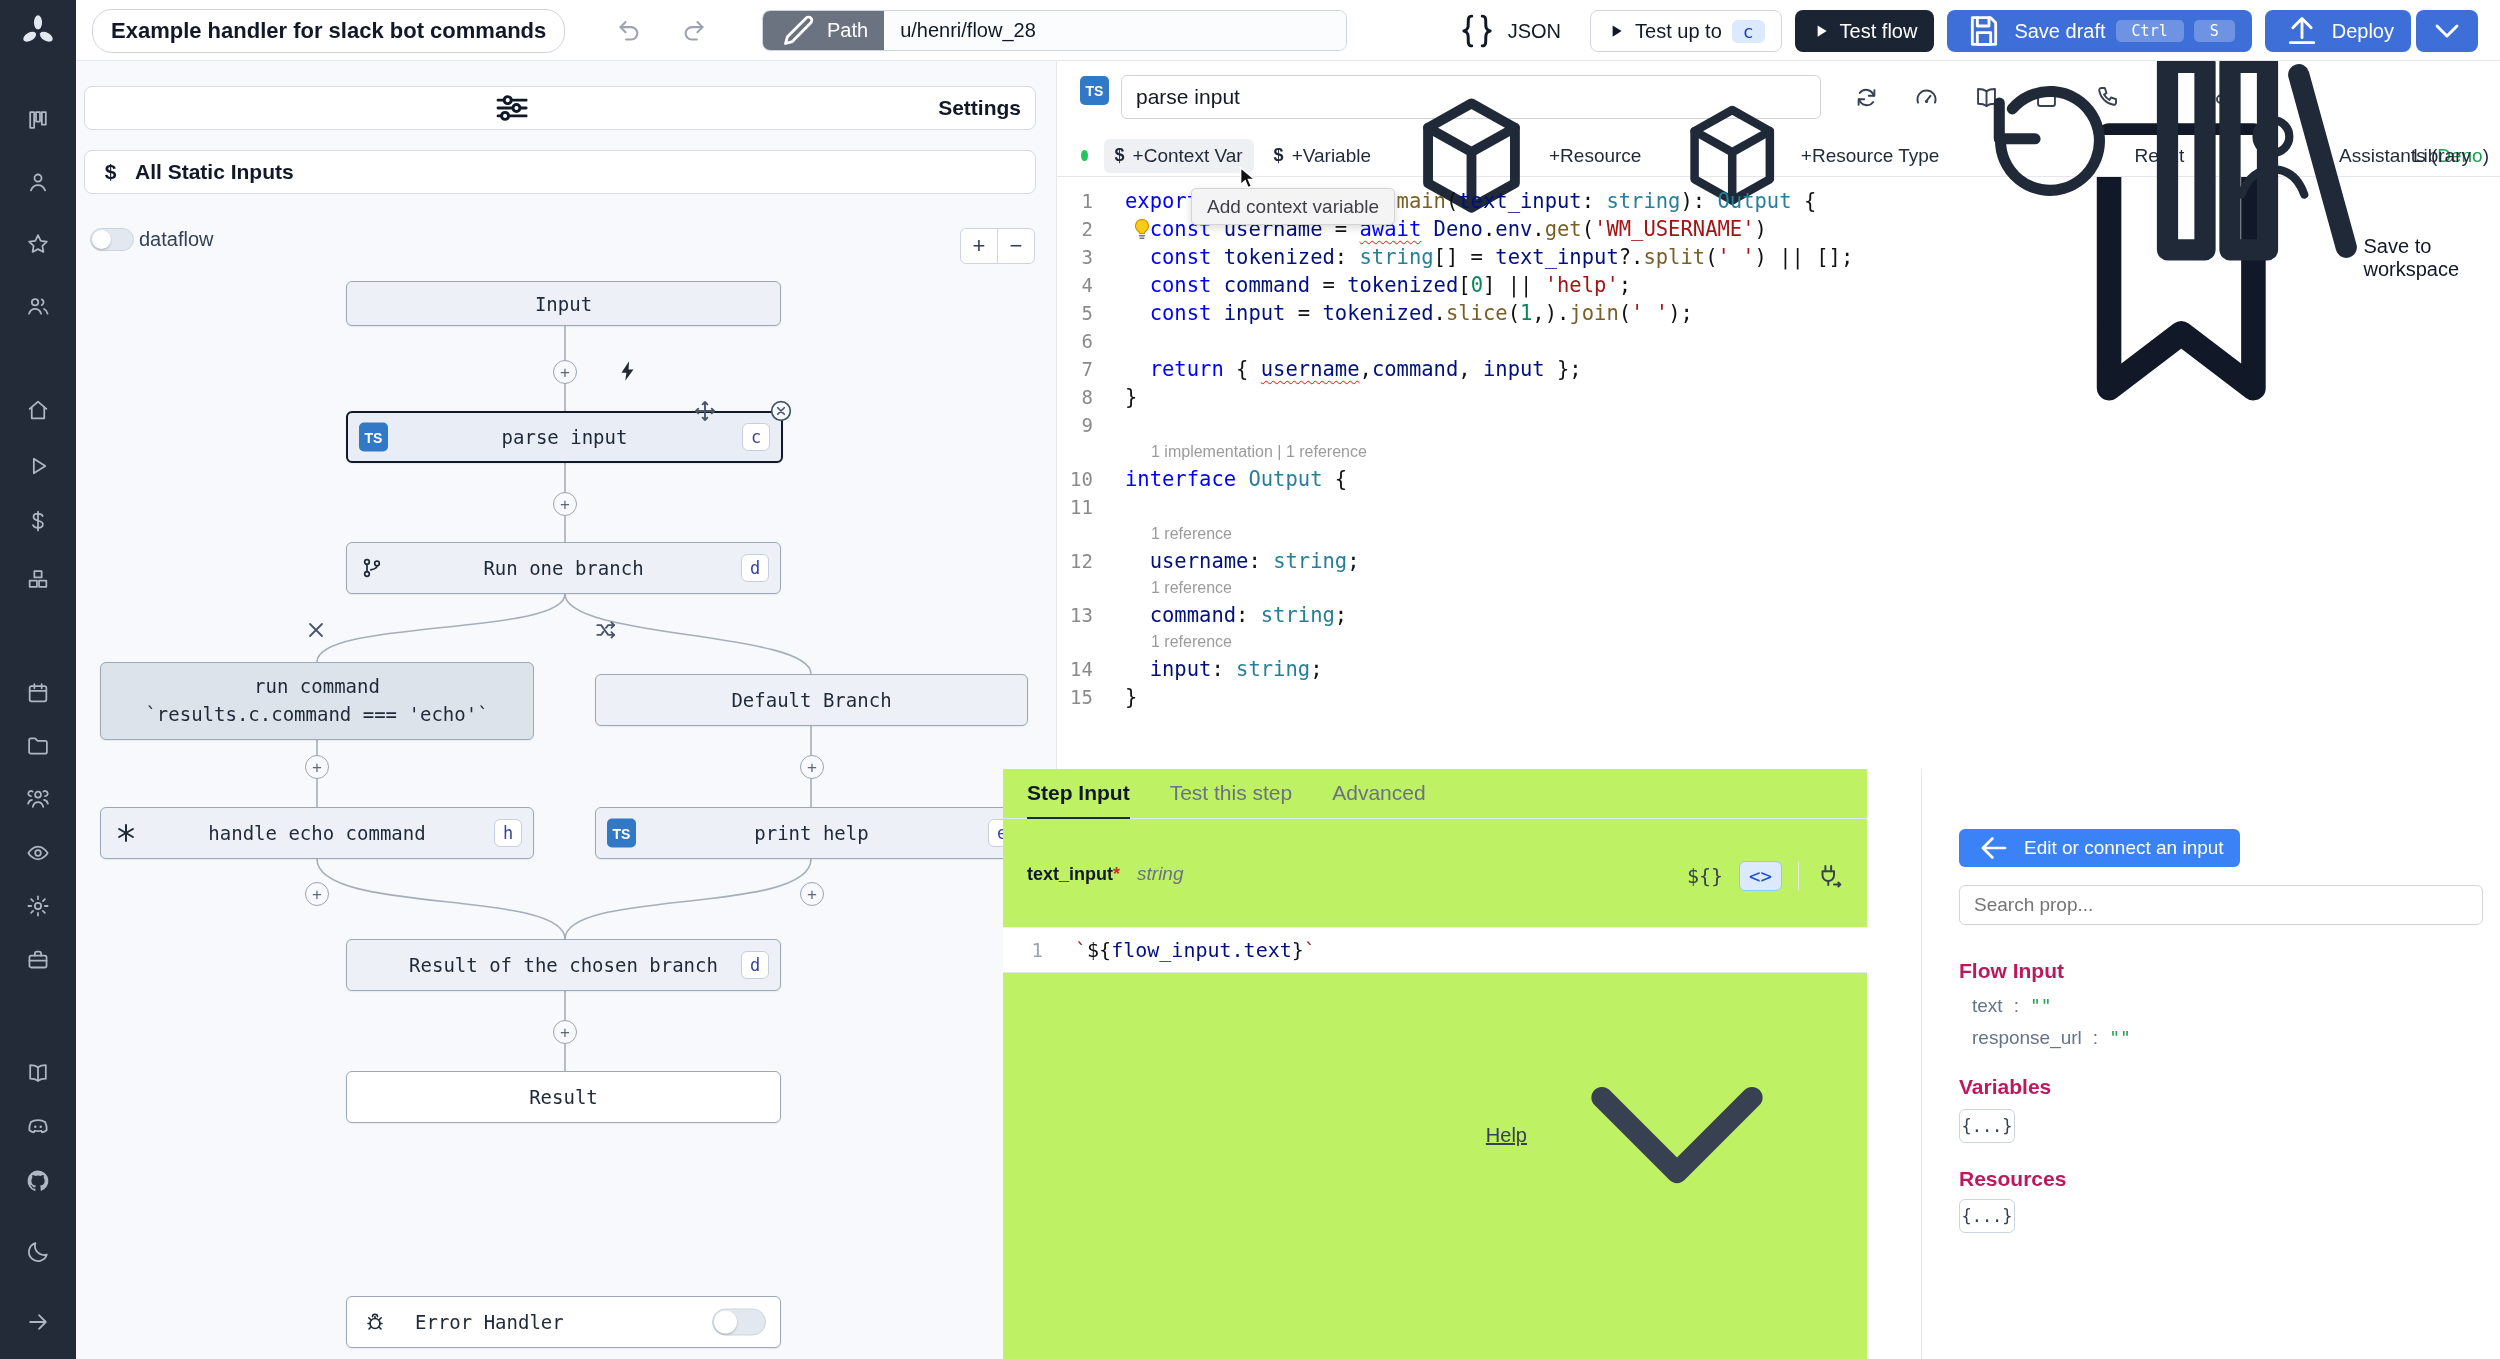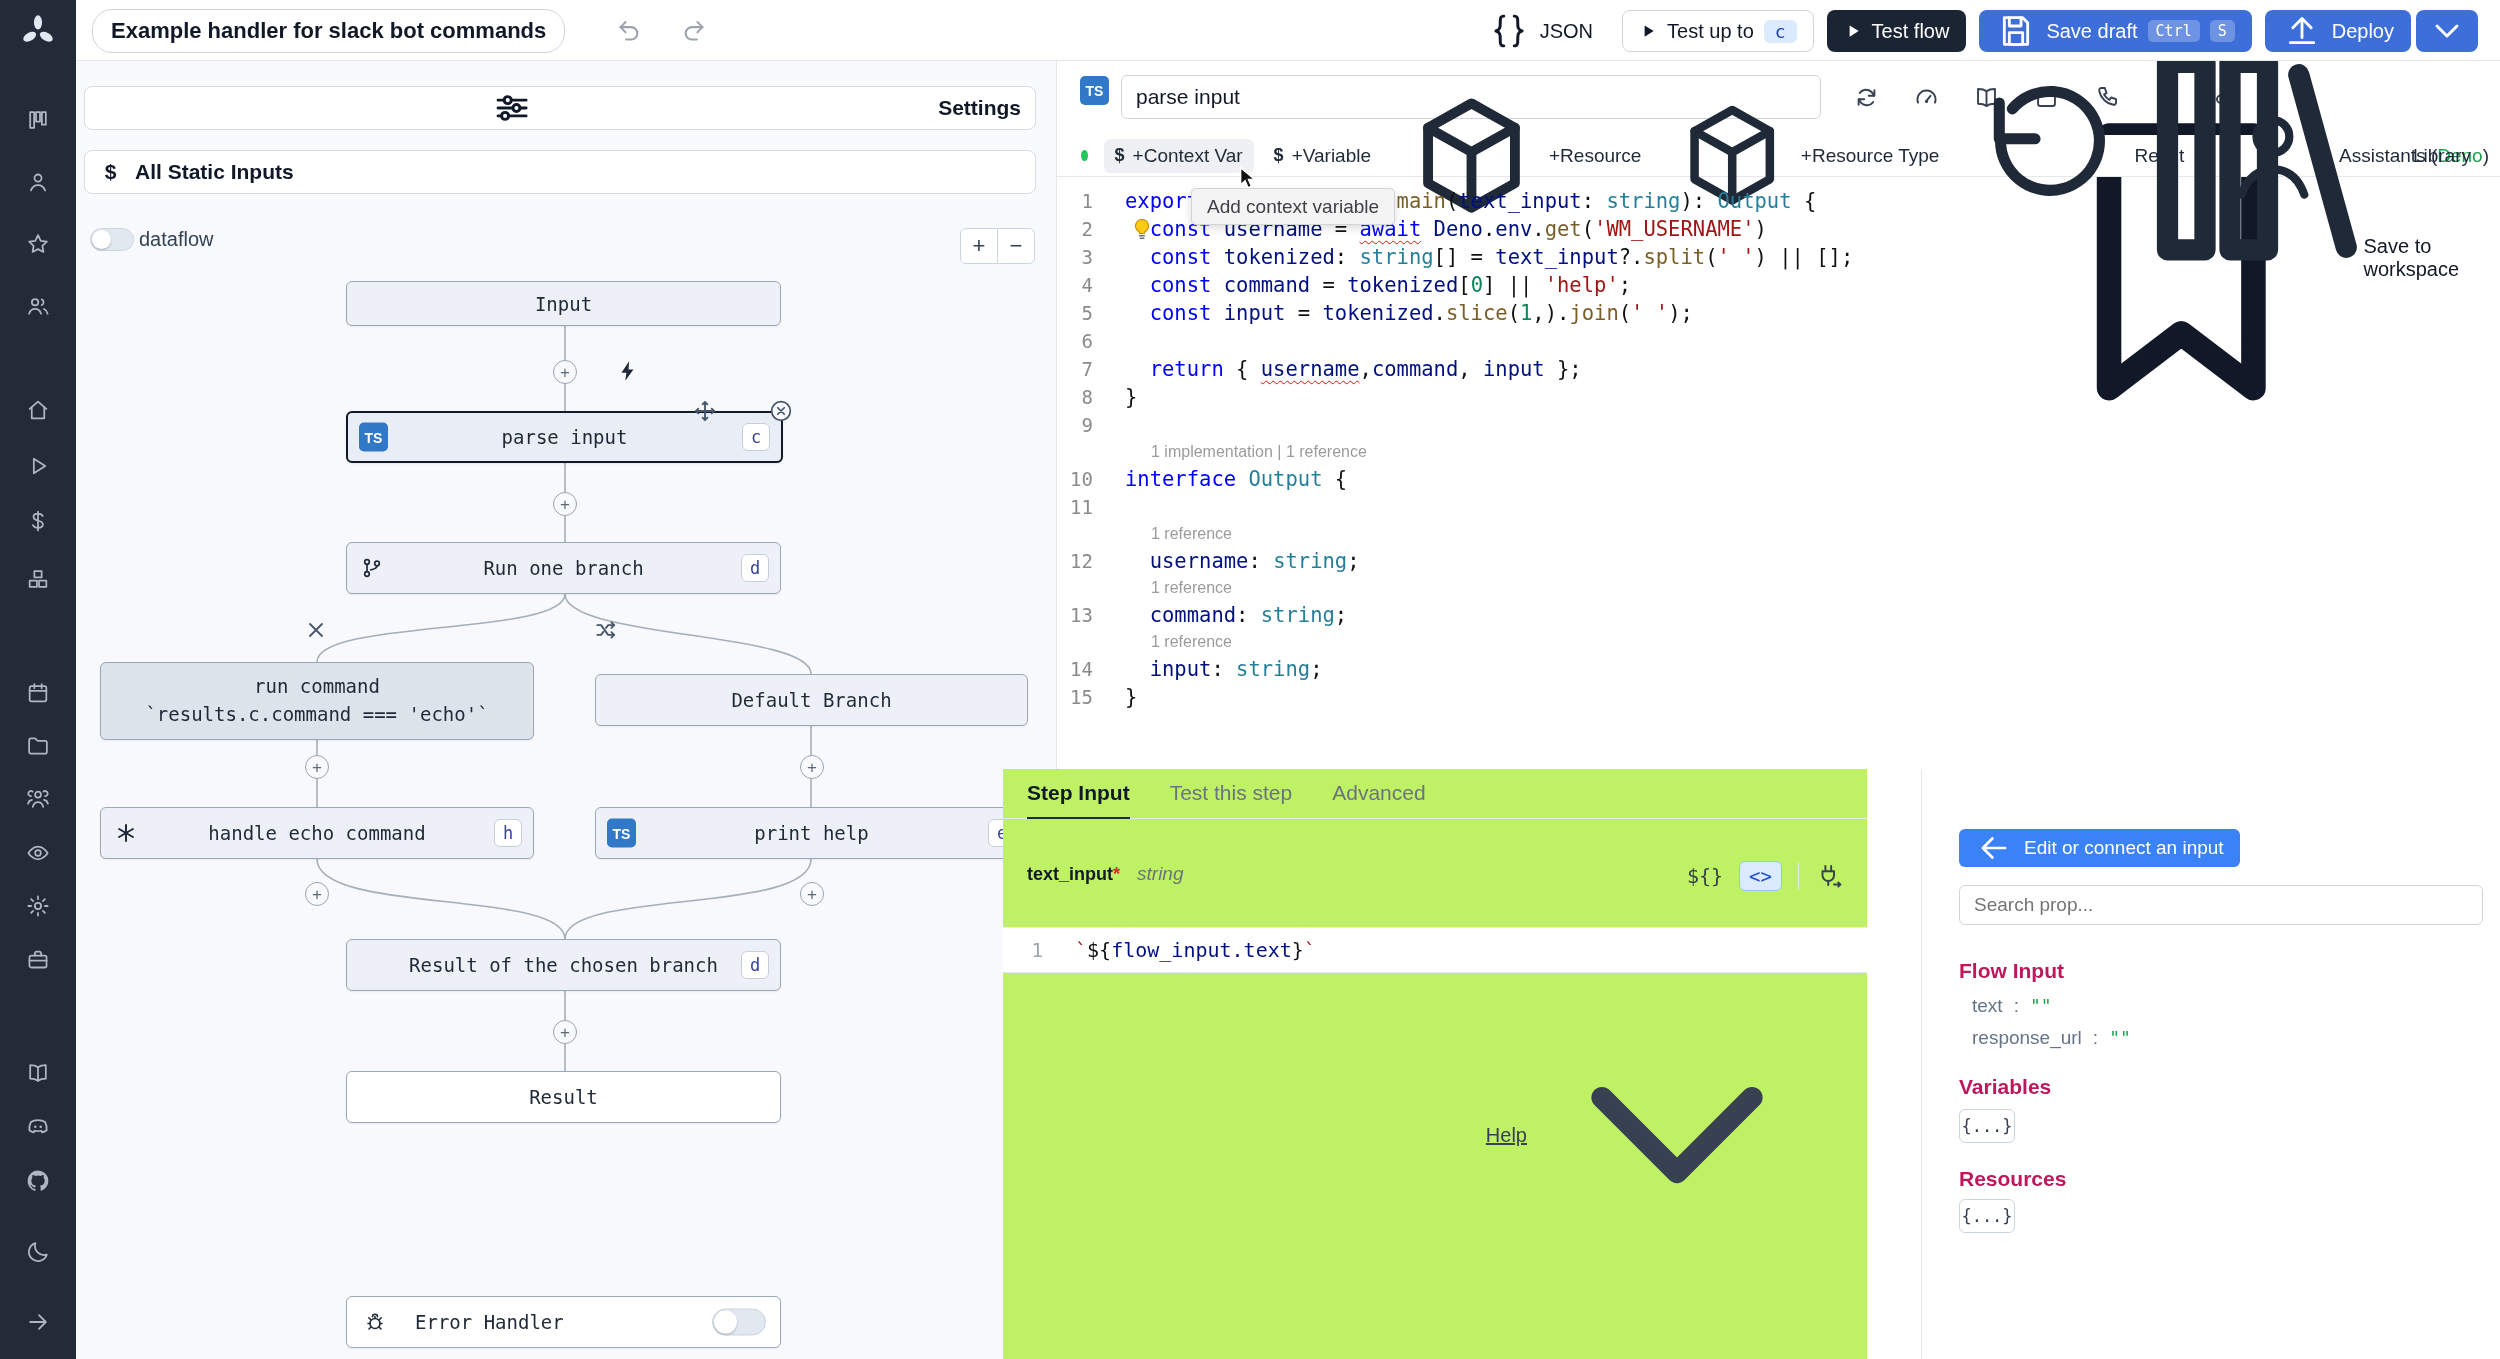"Path" div.path-pill { html: none -> <div> <span> <svg> <path></path> </svg> <span>Path</span> </span> <input> </div> }
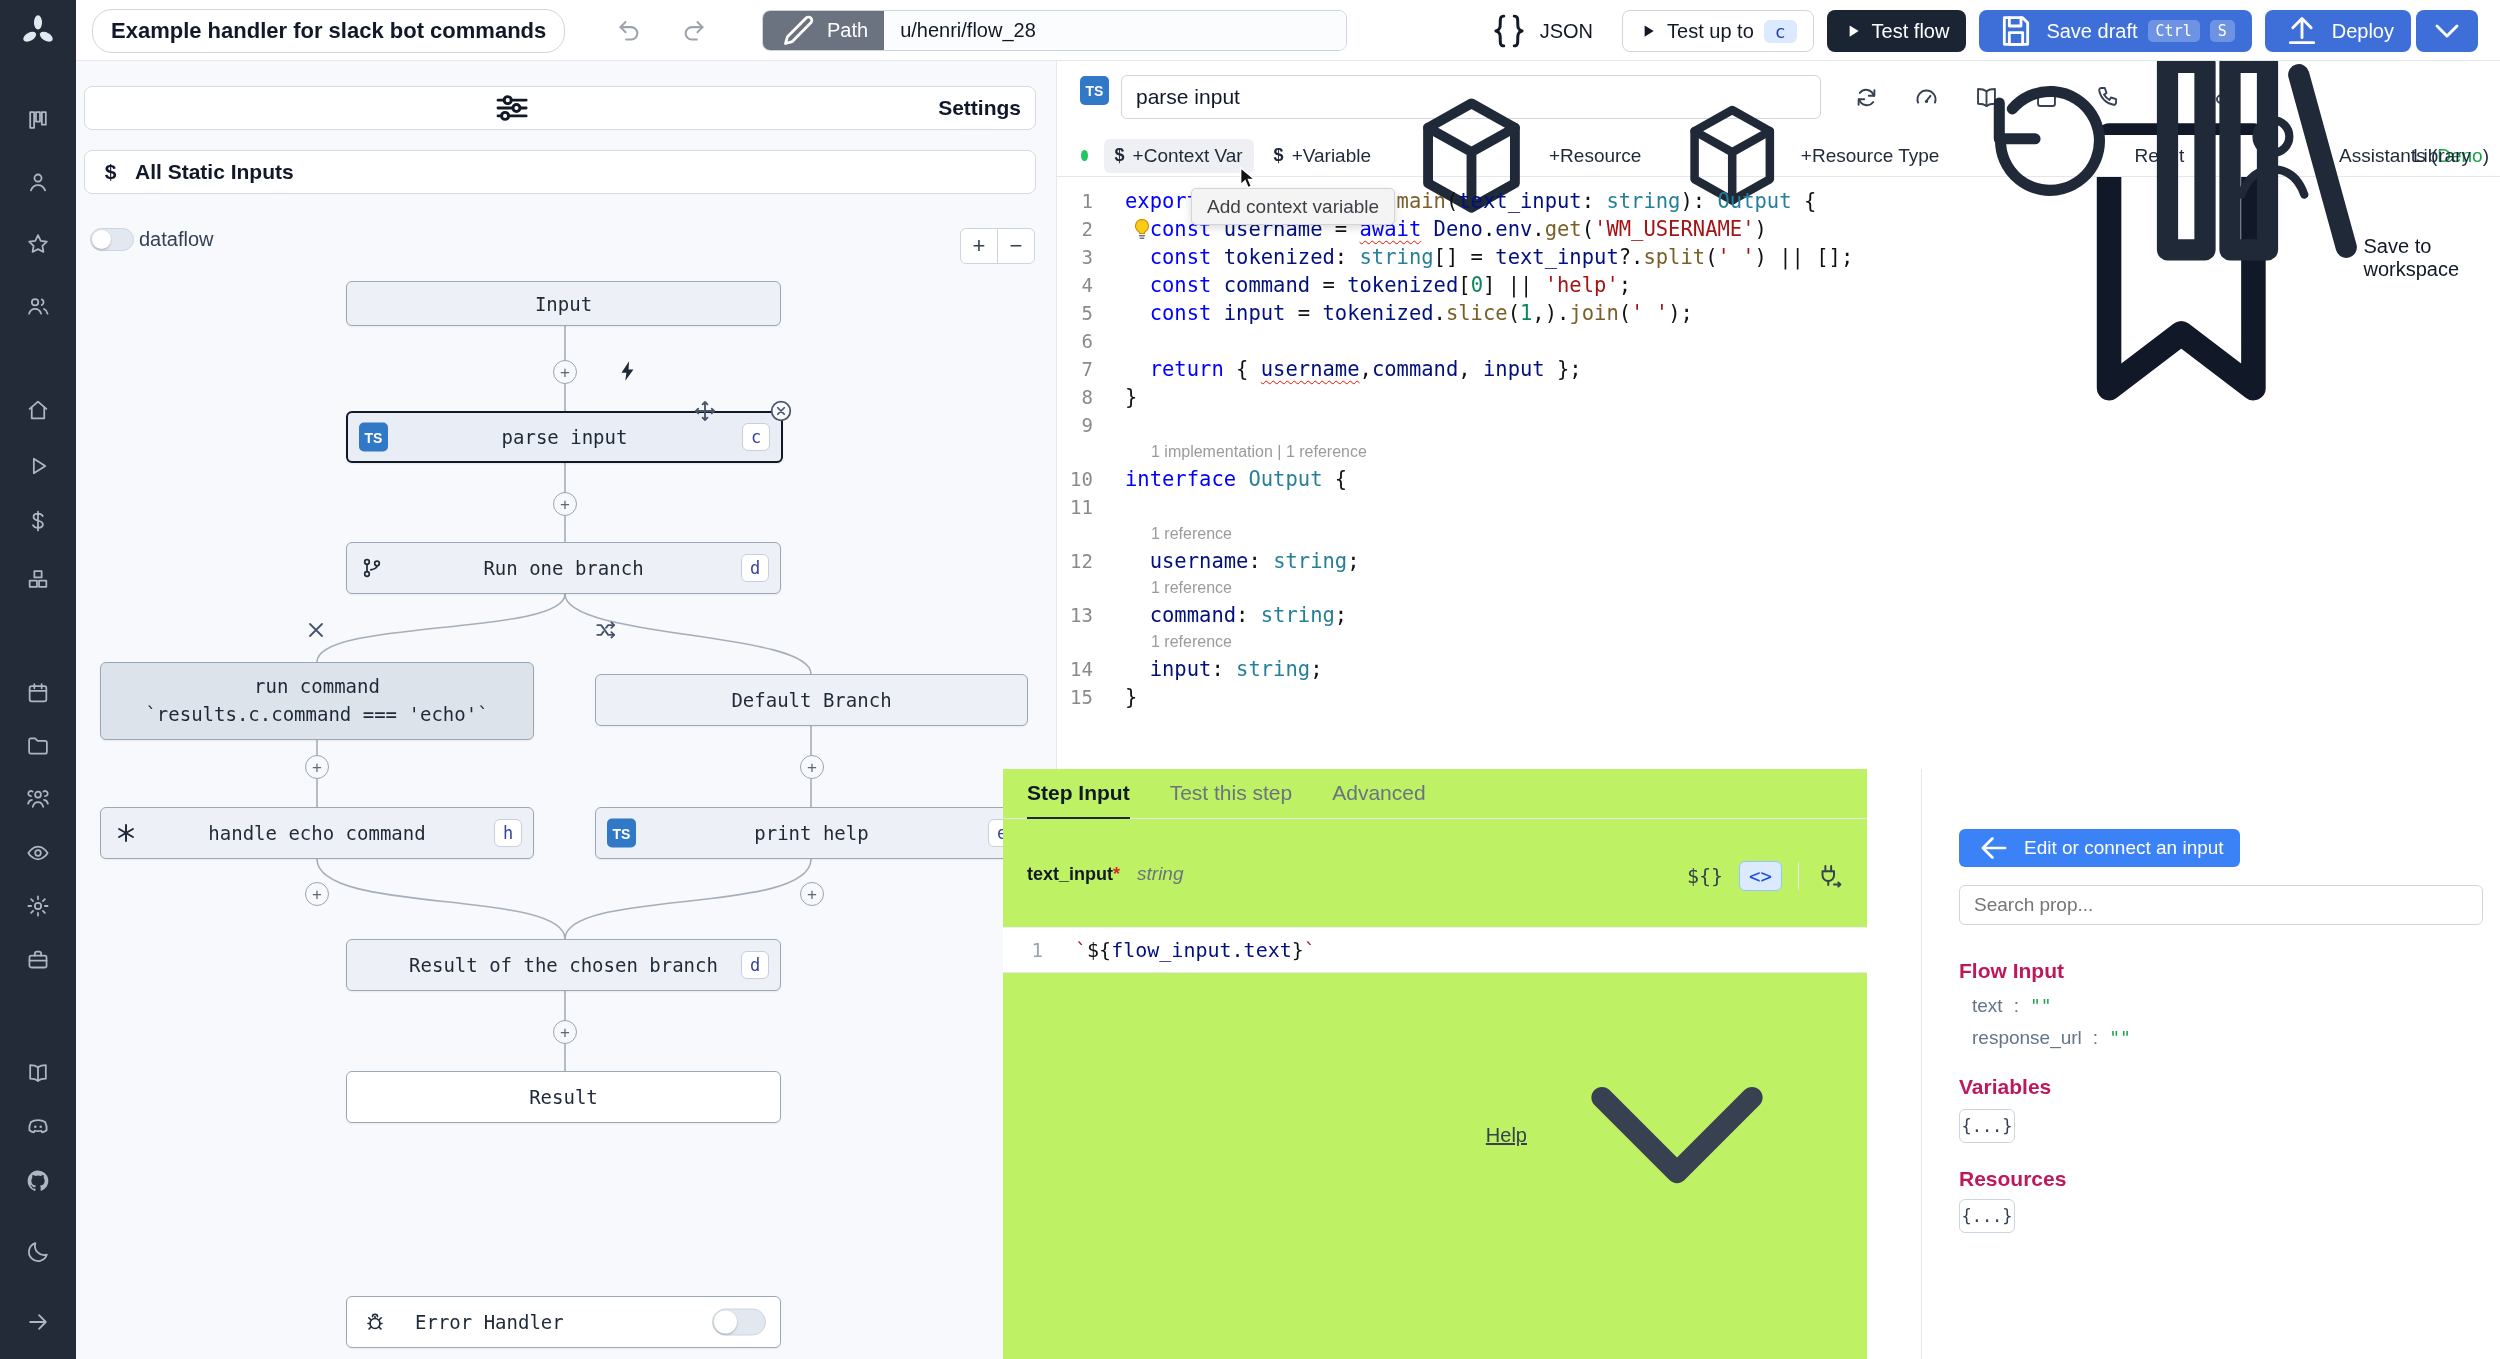"Ctrl" .kbd { padding: 2px 8px -> 2px 16px }
